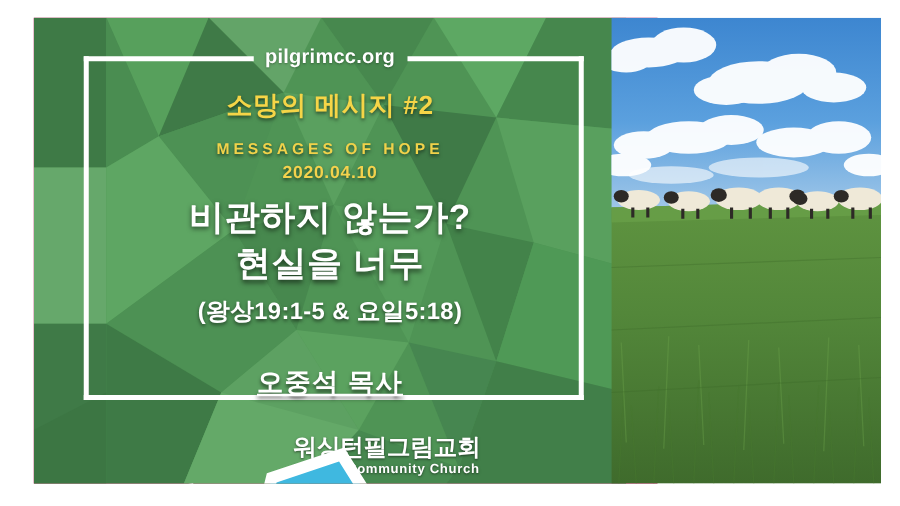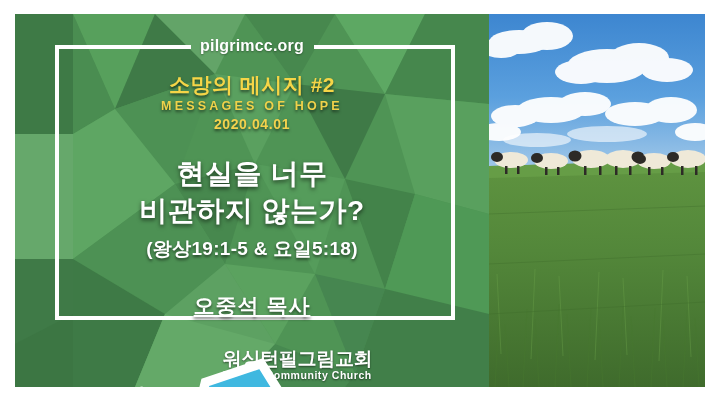"pilgrimcc.org" .green-panel { left: 0 -> 12px }
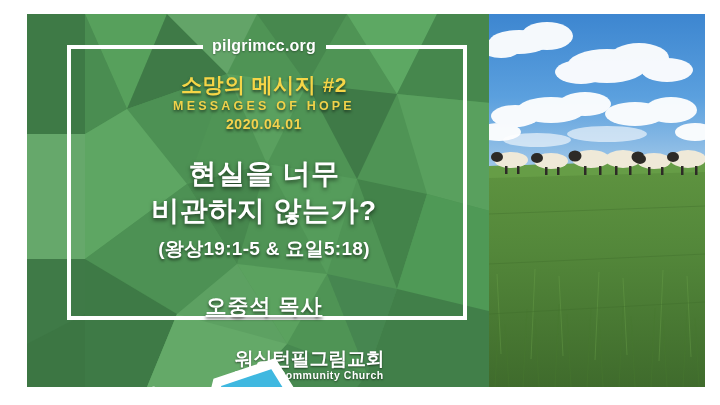"MESSAGES OF HOPE" .series-en { margin-top: 1px -> 14px }
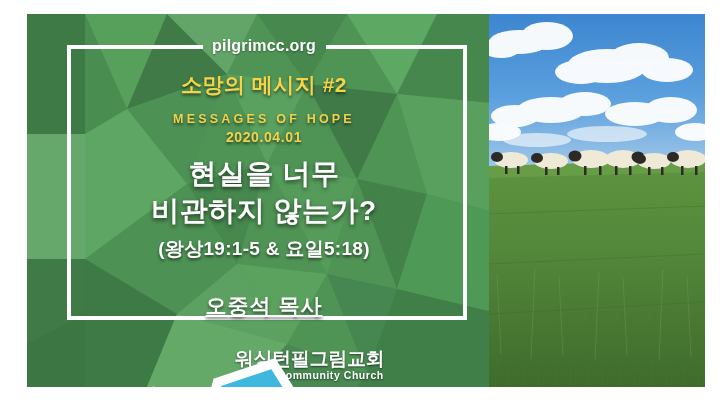"2020.04.01" div.series-date { text: 2020.04.01 -> 2020.04.10 }
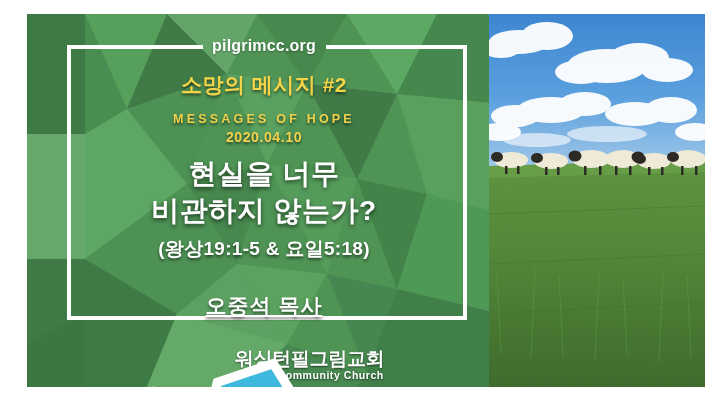"현실을 너무" div.sermon-line { order: before "비관하지 않는가?" -> after "비관하지 않는가?" }
